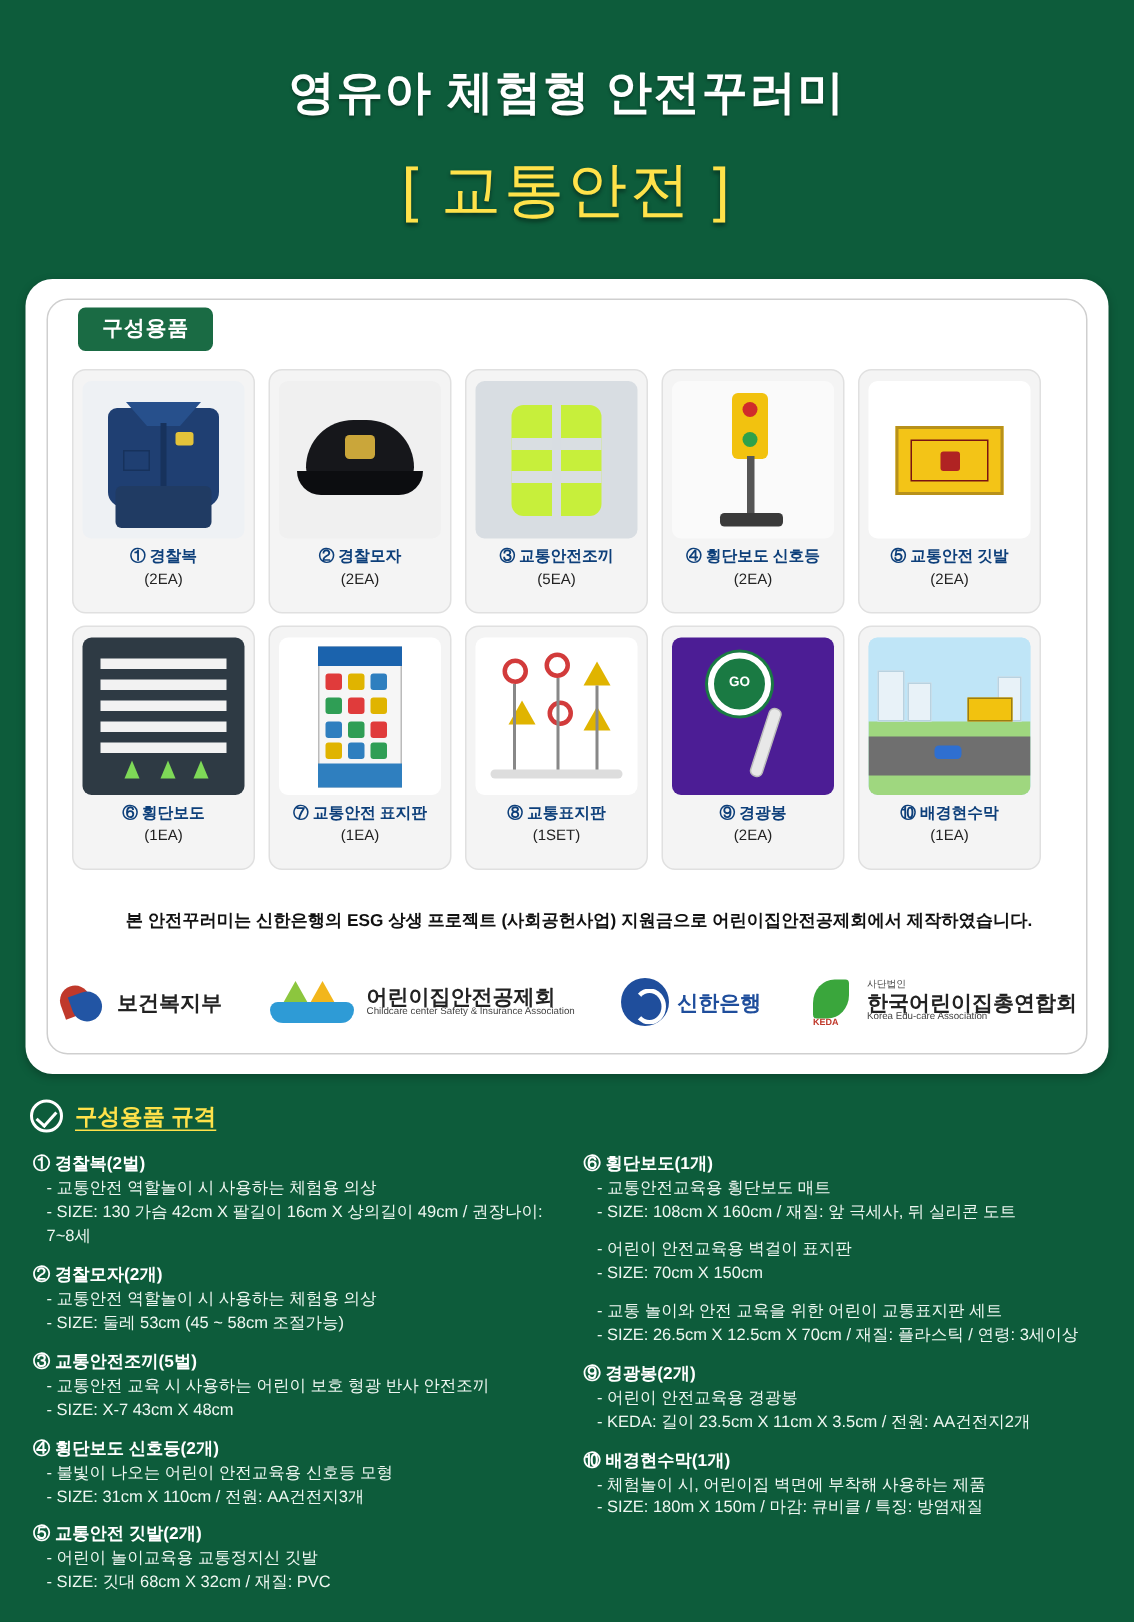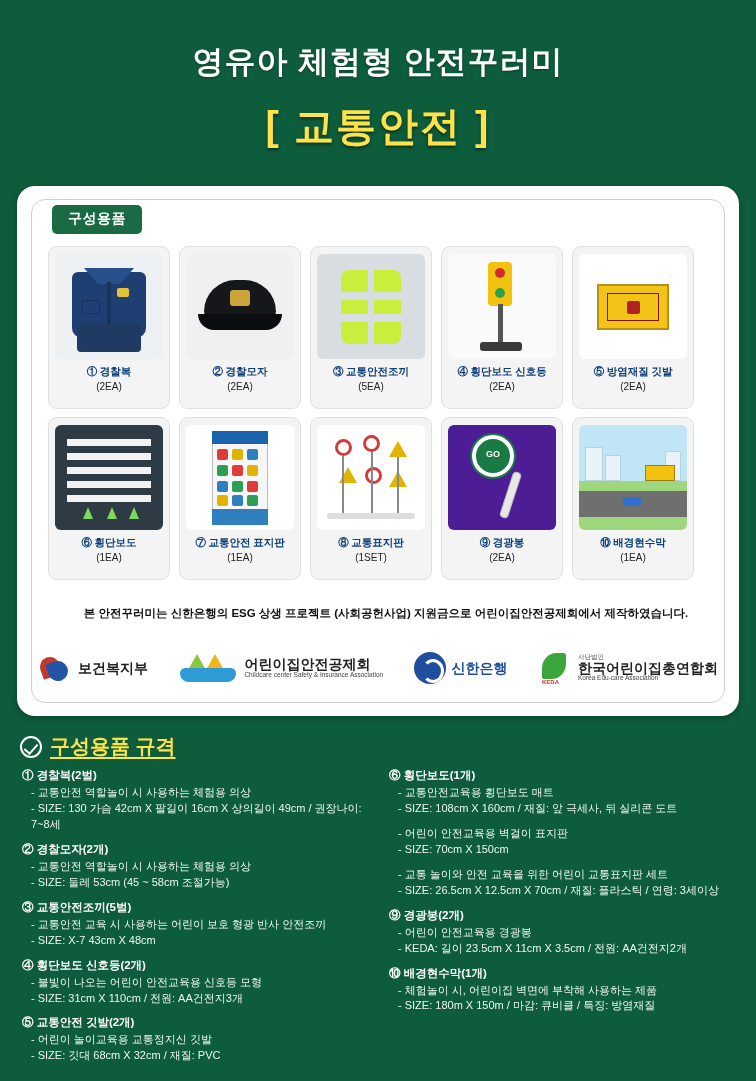"[ 교통안전 ]" .header .title2 { font-weight: bold -> normal }
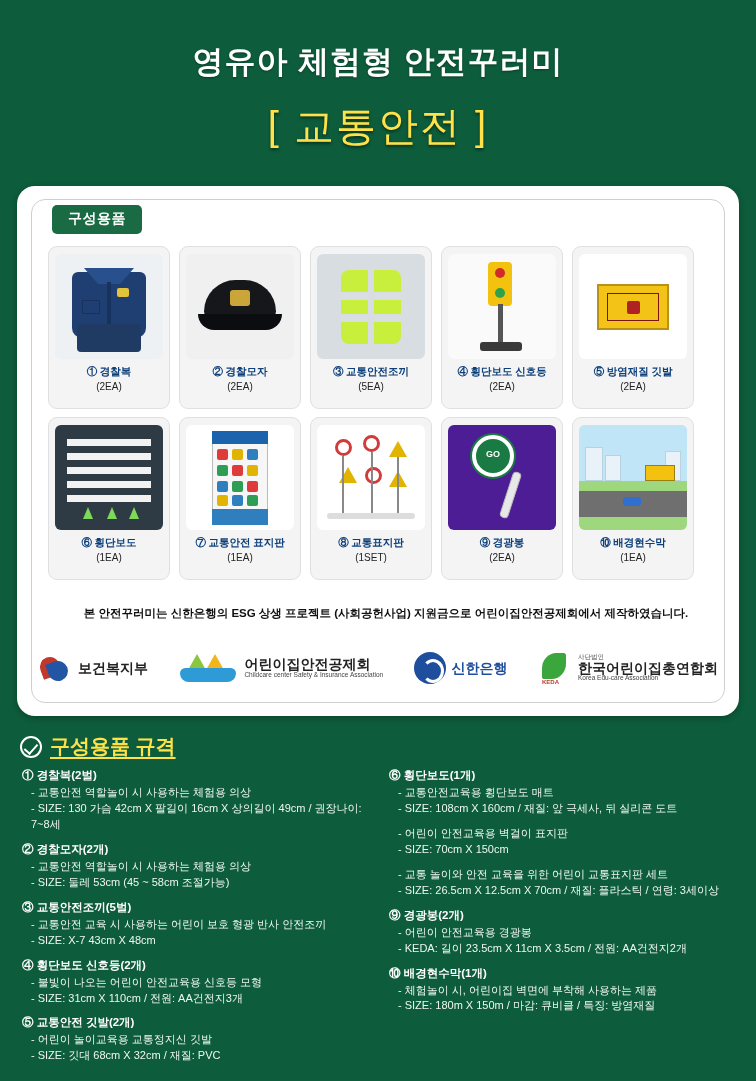"방염재질 깃발" span { text: 방염재질 -> 교통안전 }
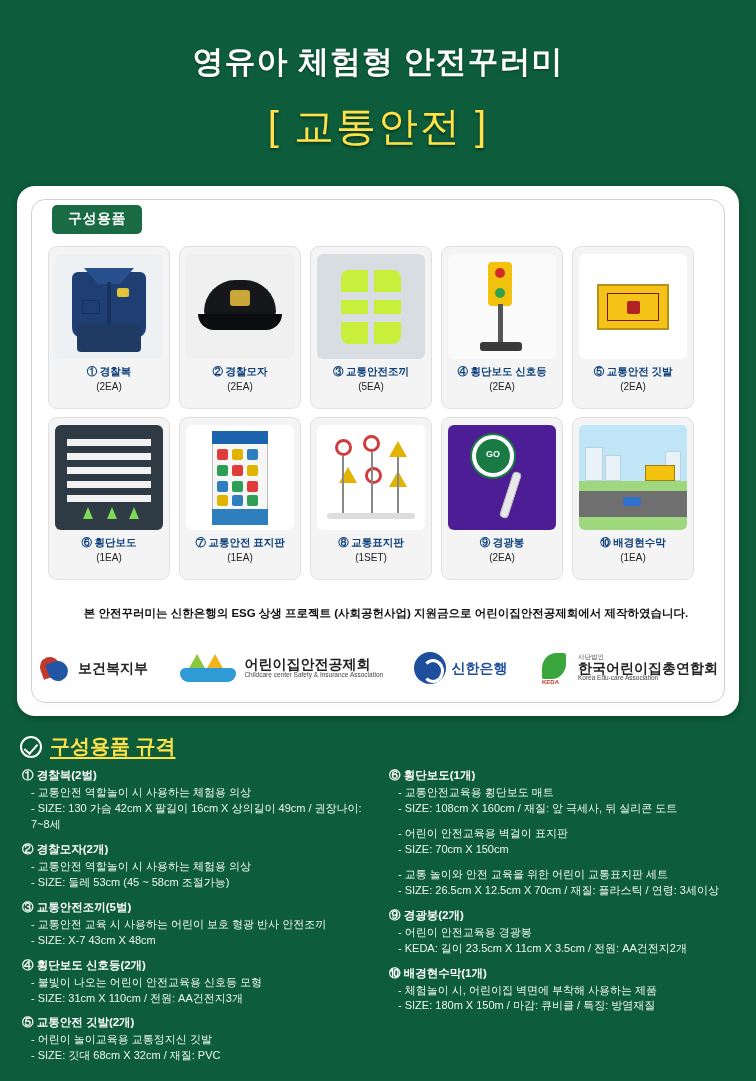"구성용품 규격" .spec-header .stitle { font-size: 20px -> 15px }
